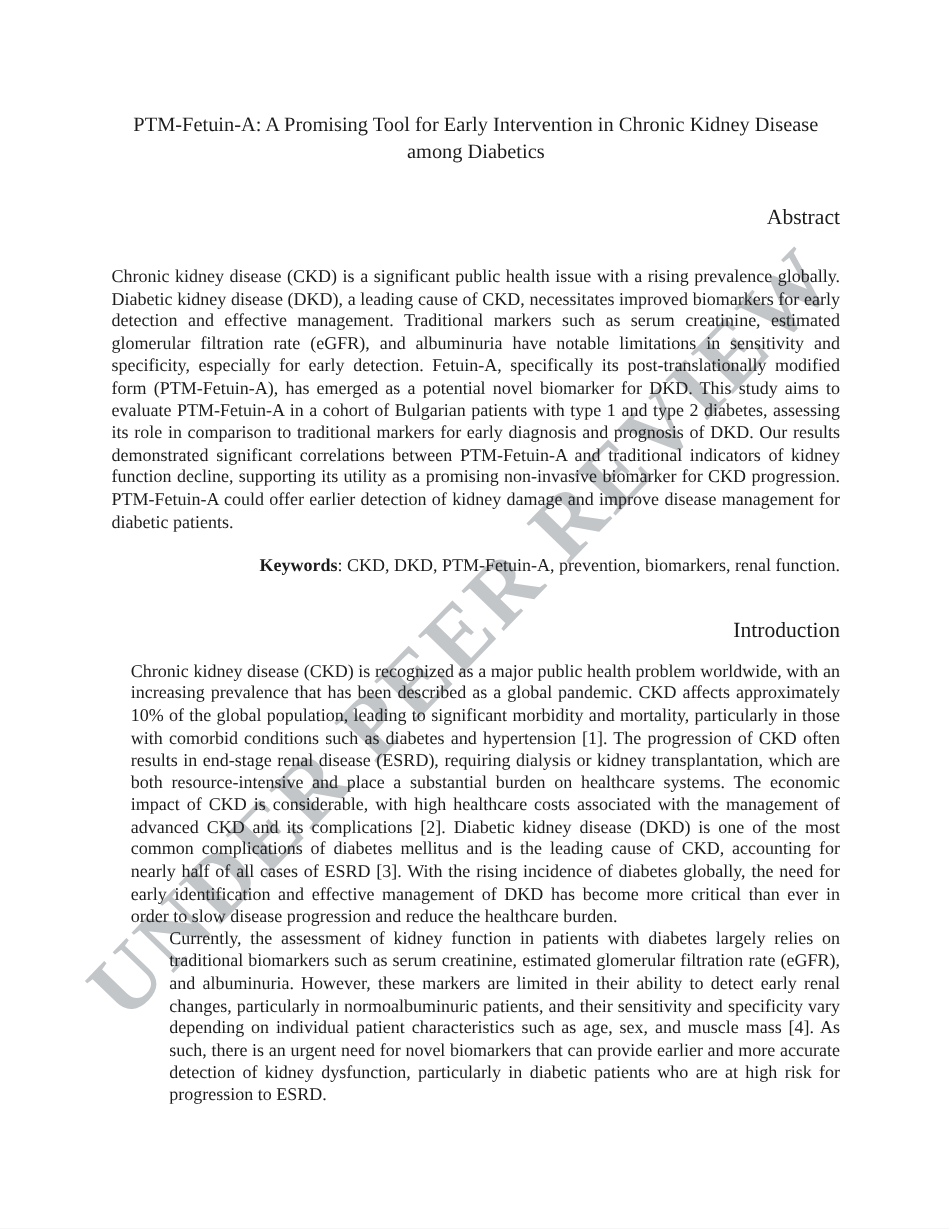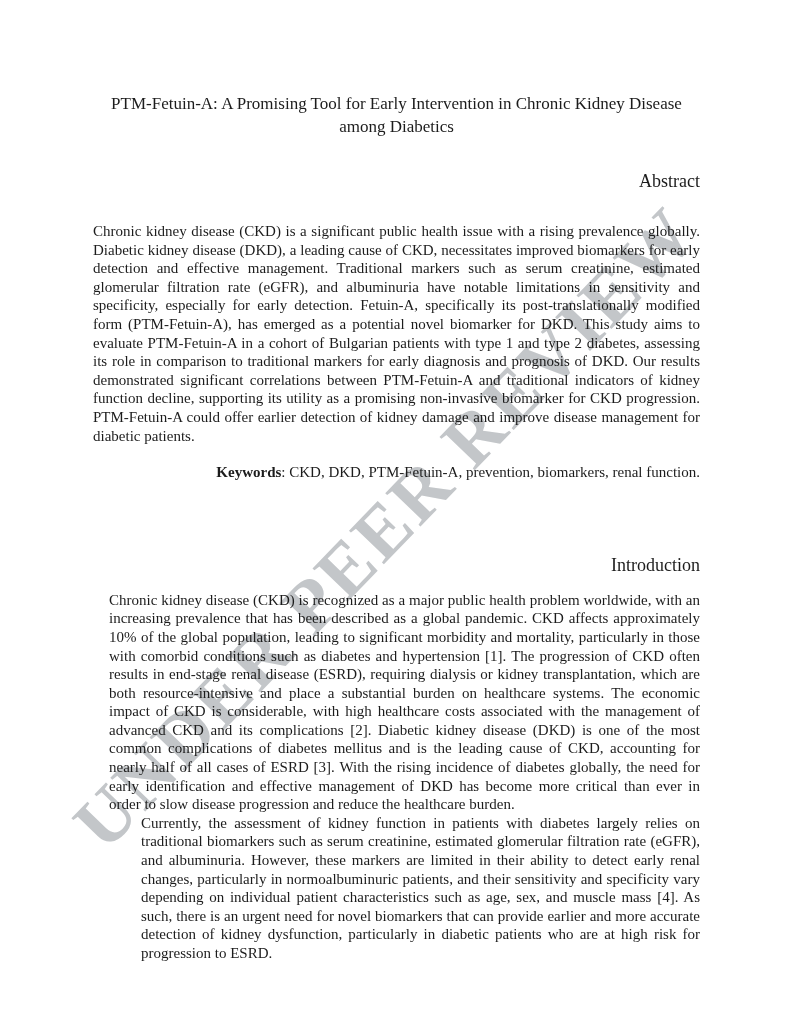"Introduction" .introduction-heading { margin-top: 74px -> 34px }
